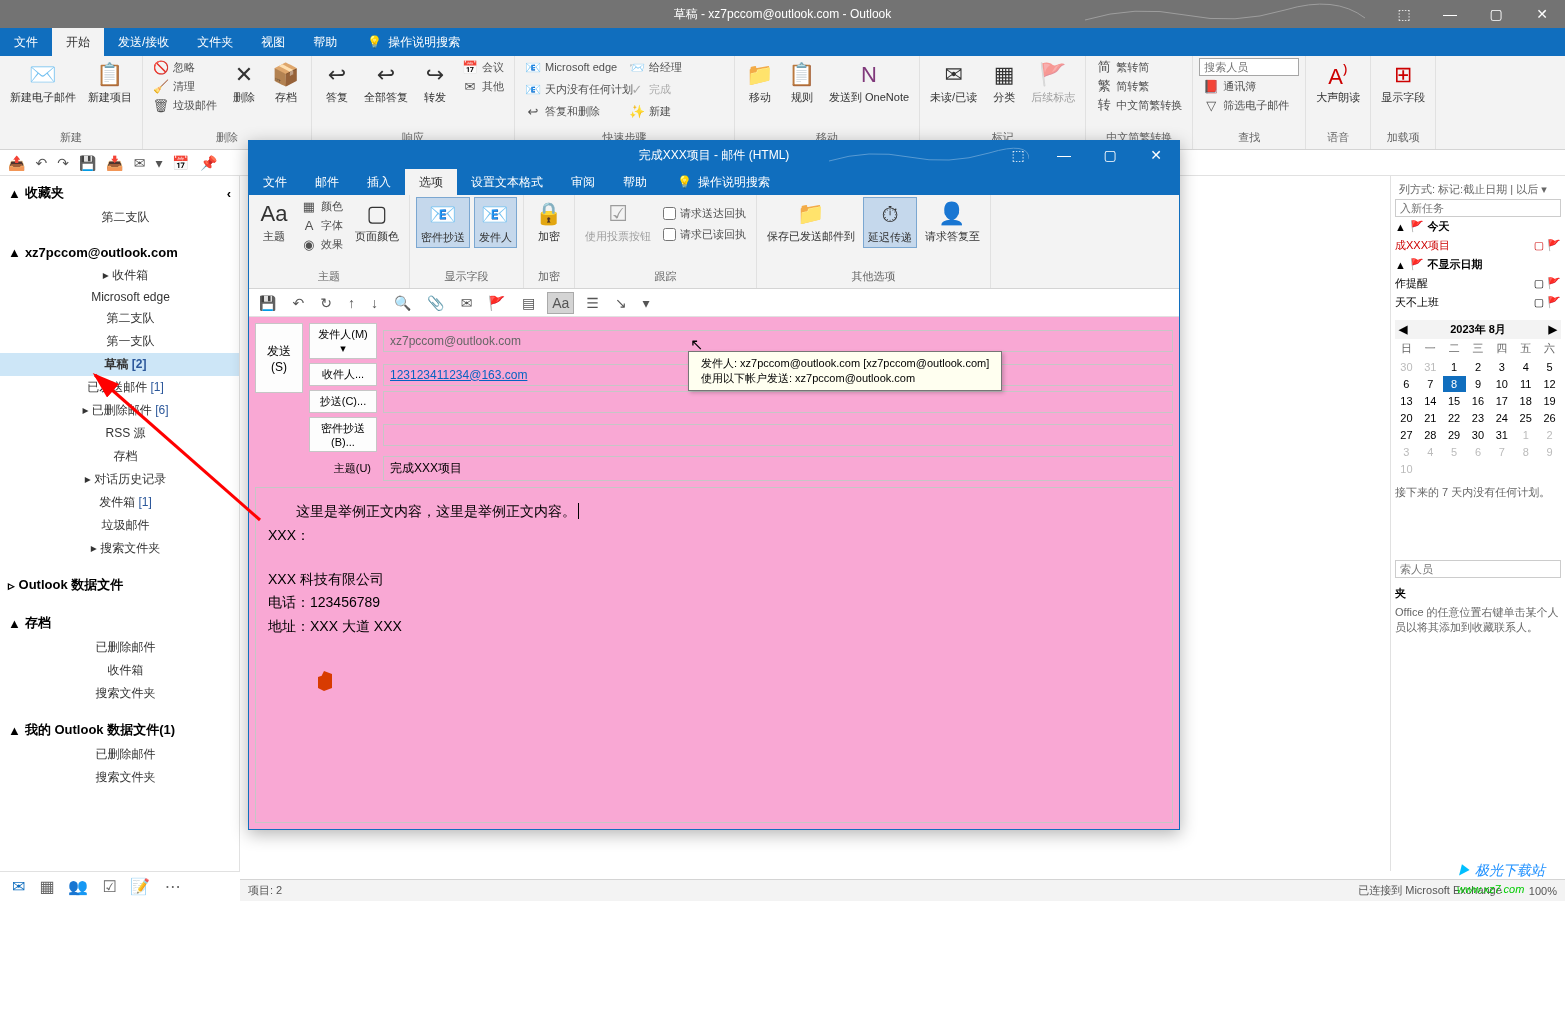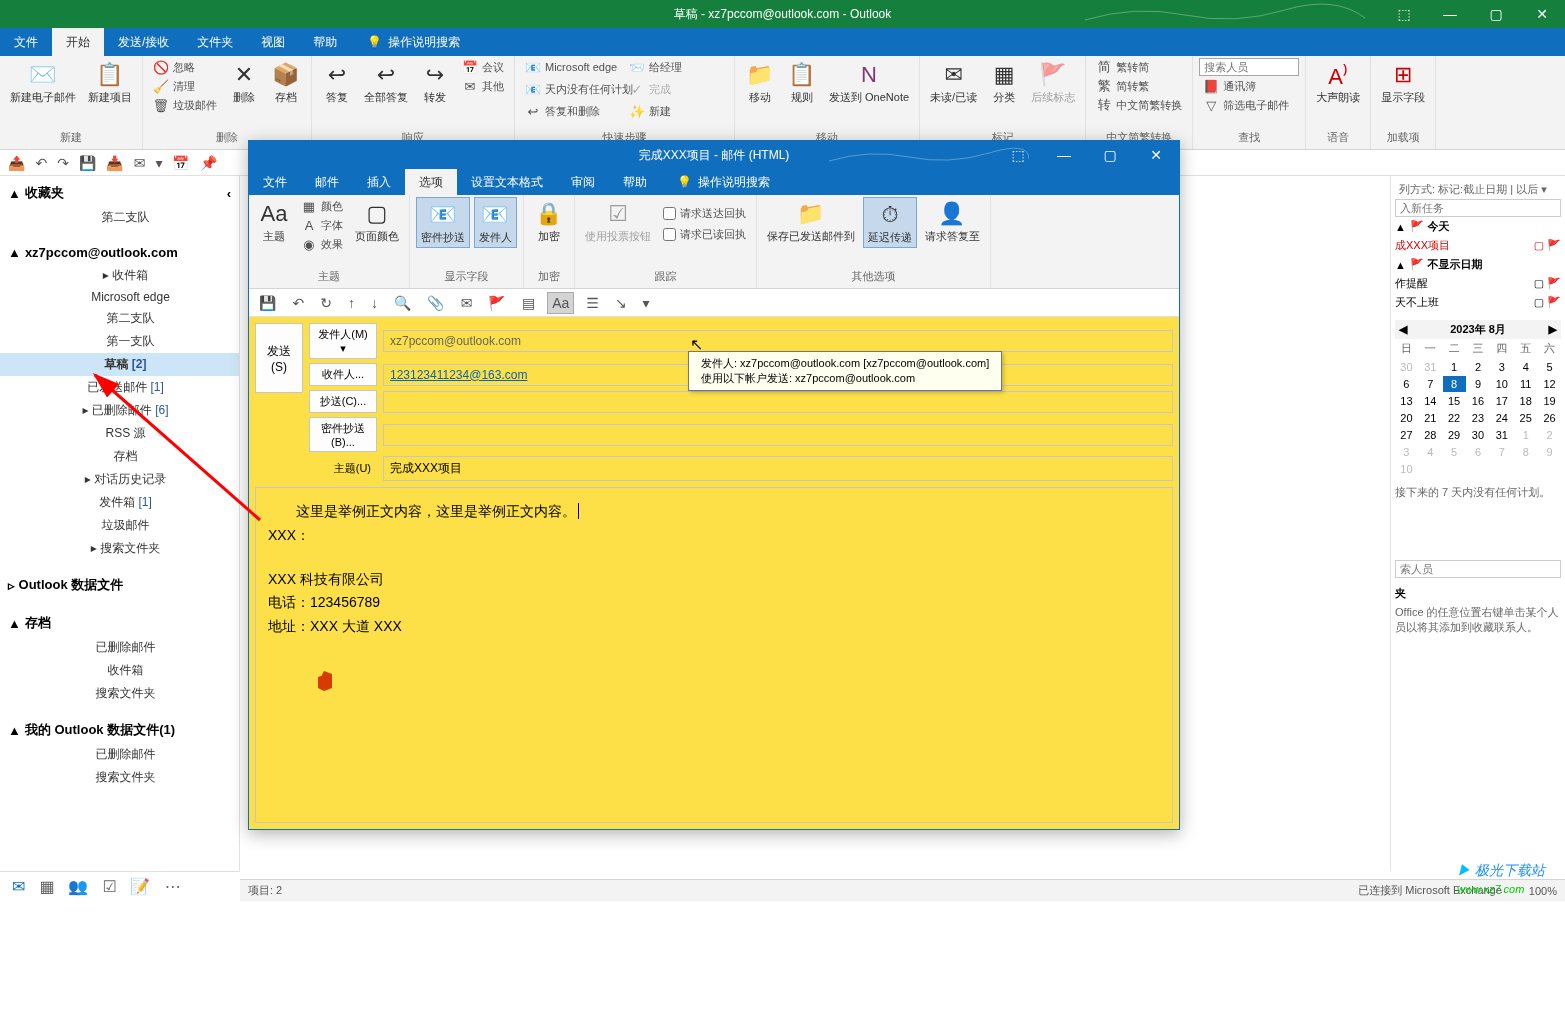"草稿 - xz7pccom@outlook.com - Outlook" .titlebar { background: #15803d -> #737373 }
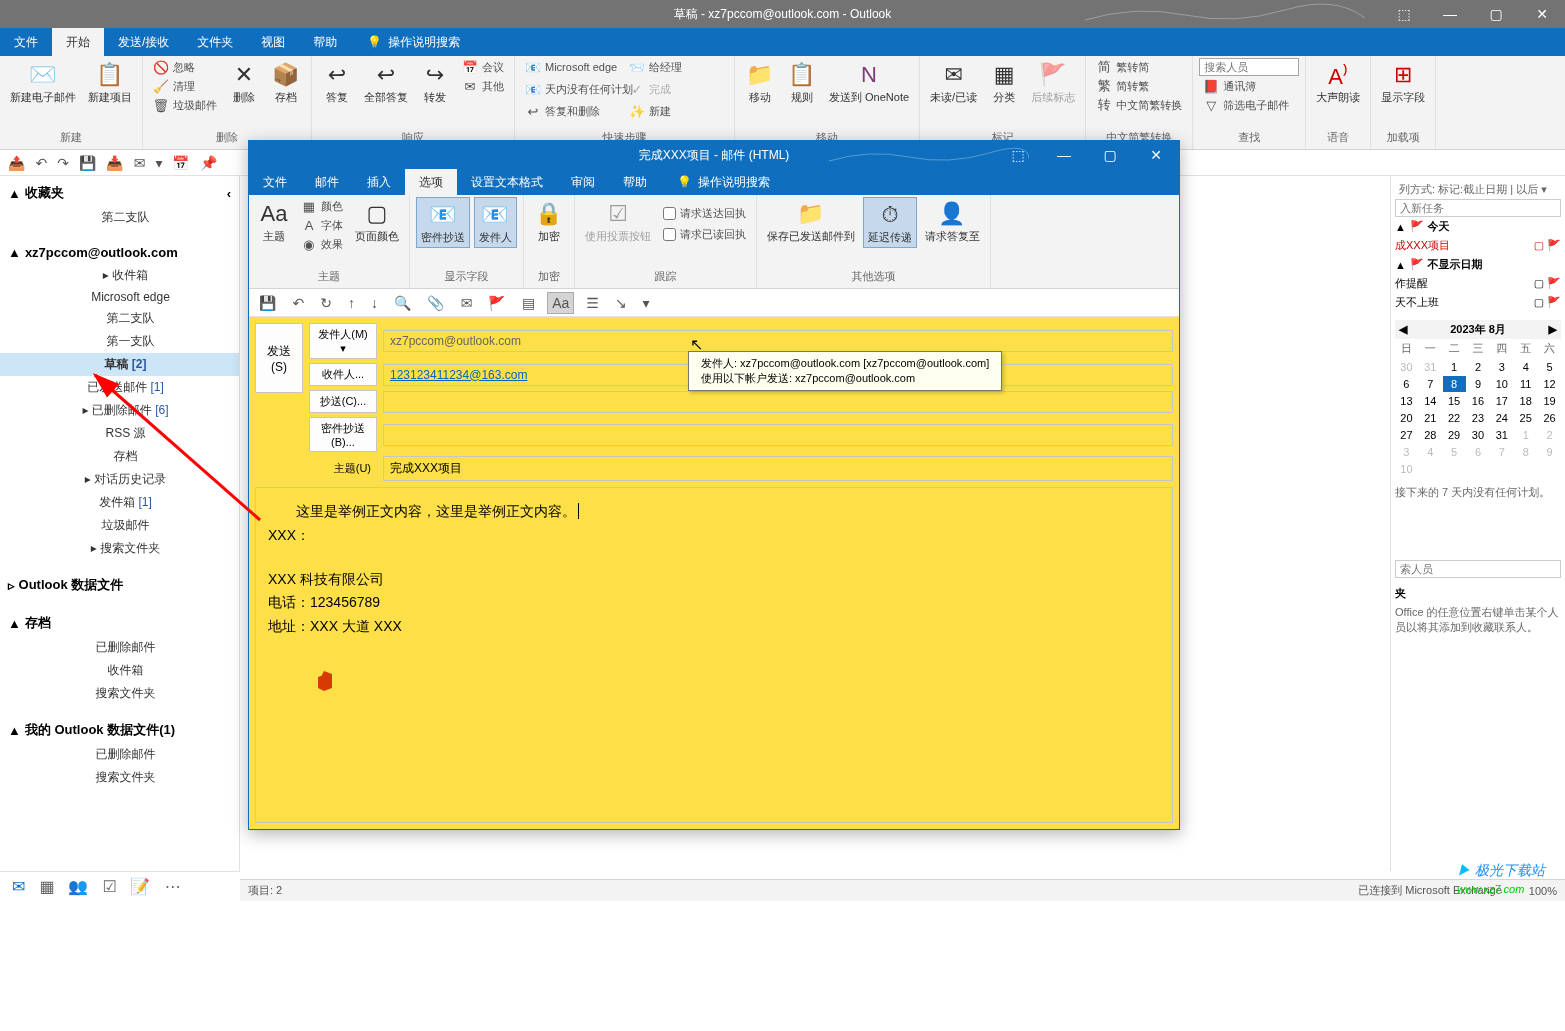"完成XXX项目 - 邮件 (HTML)" .compose { background: #fde047 -> #f9a8d4 }
